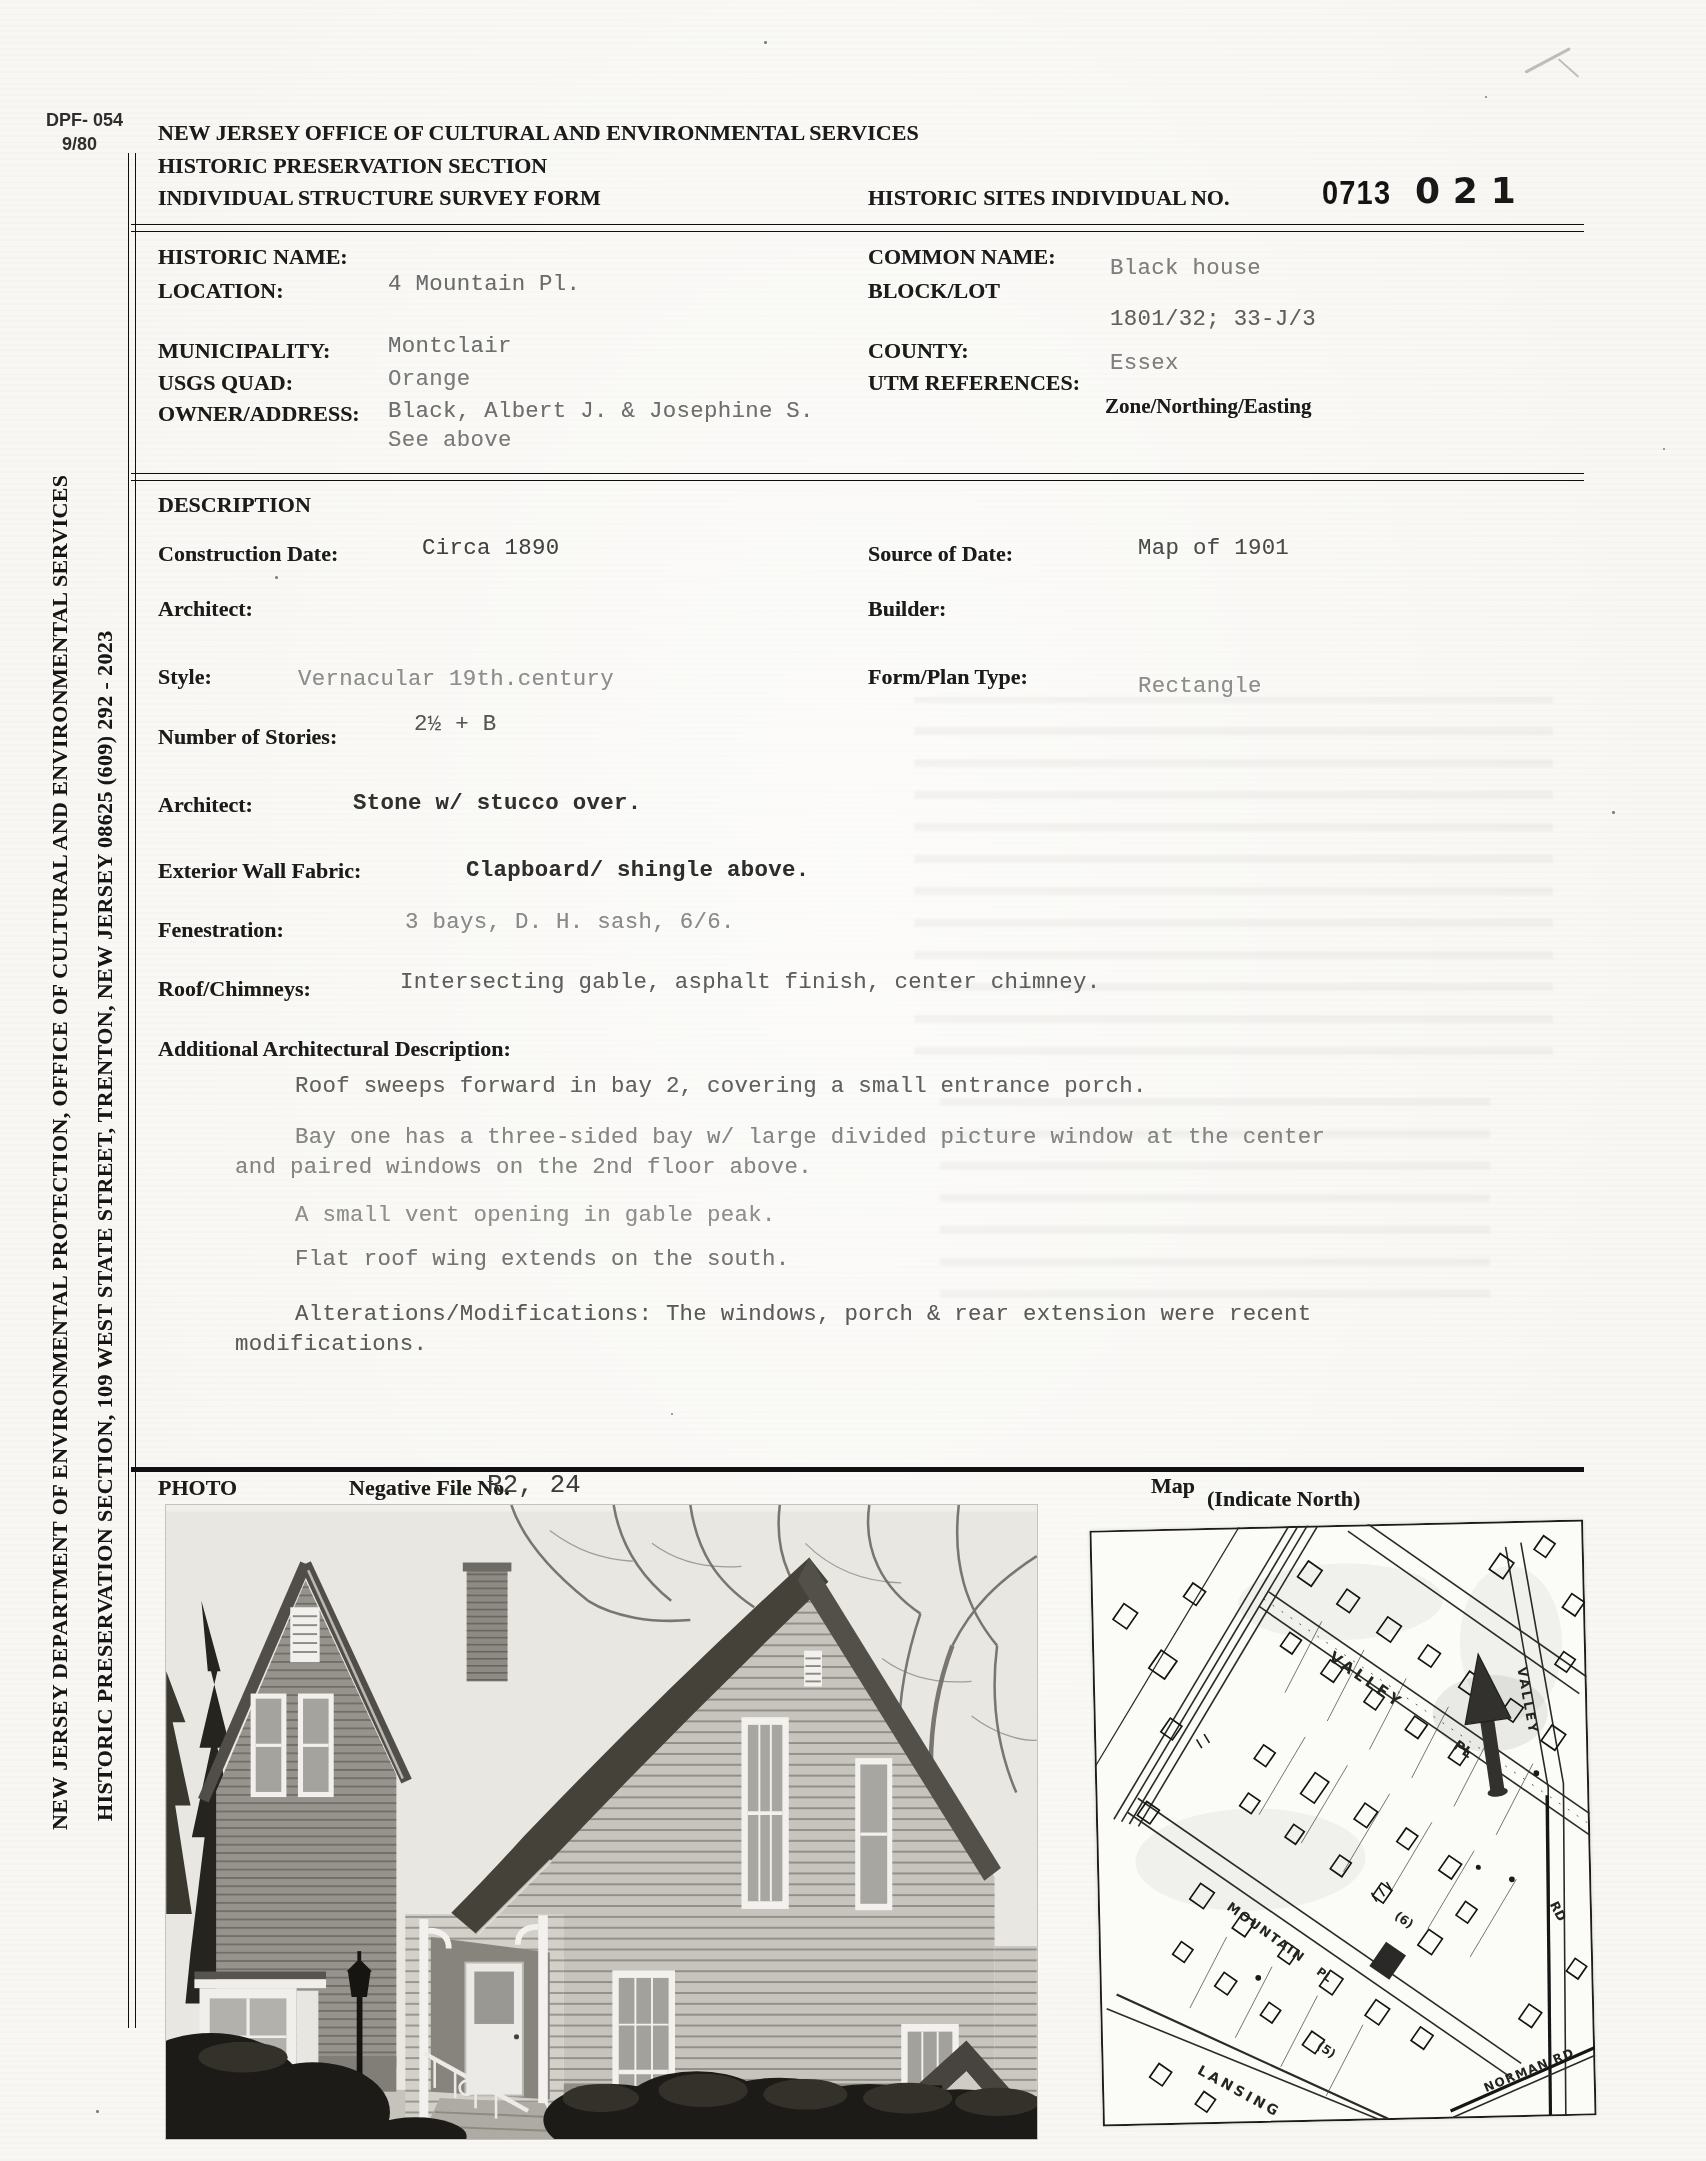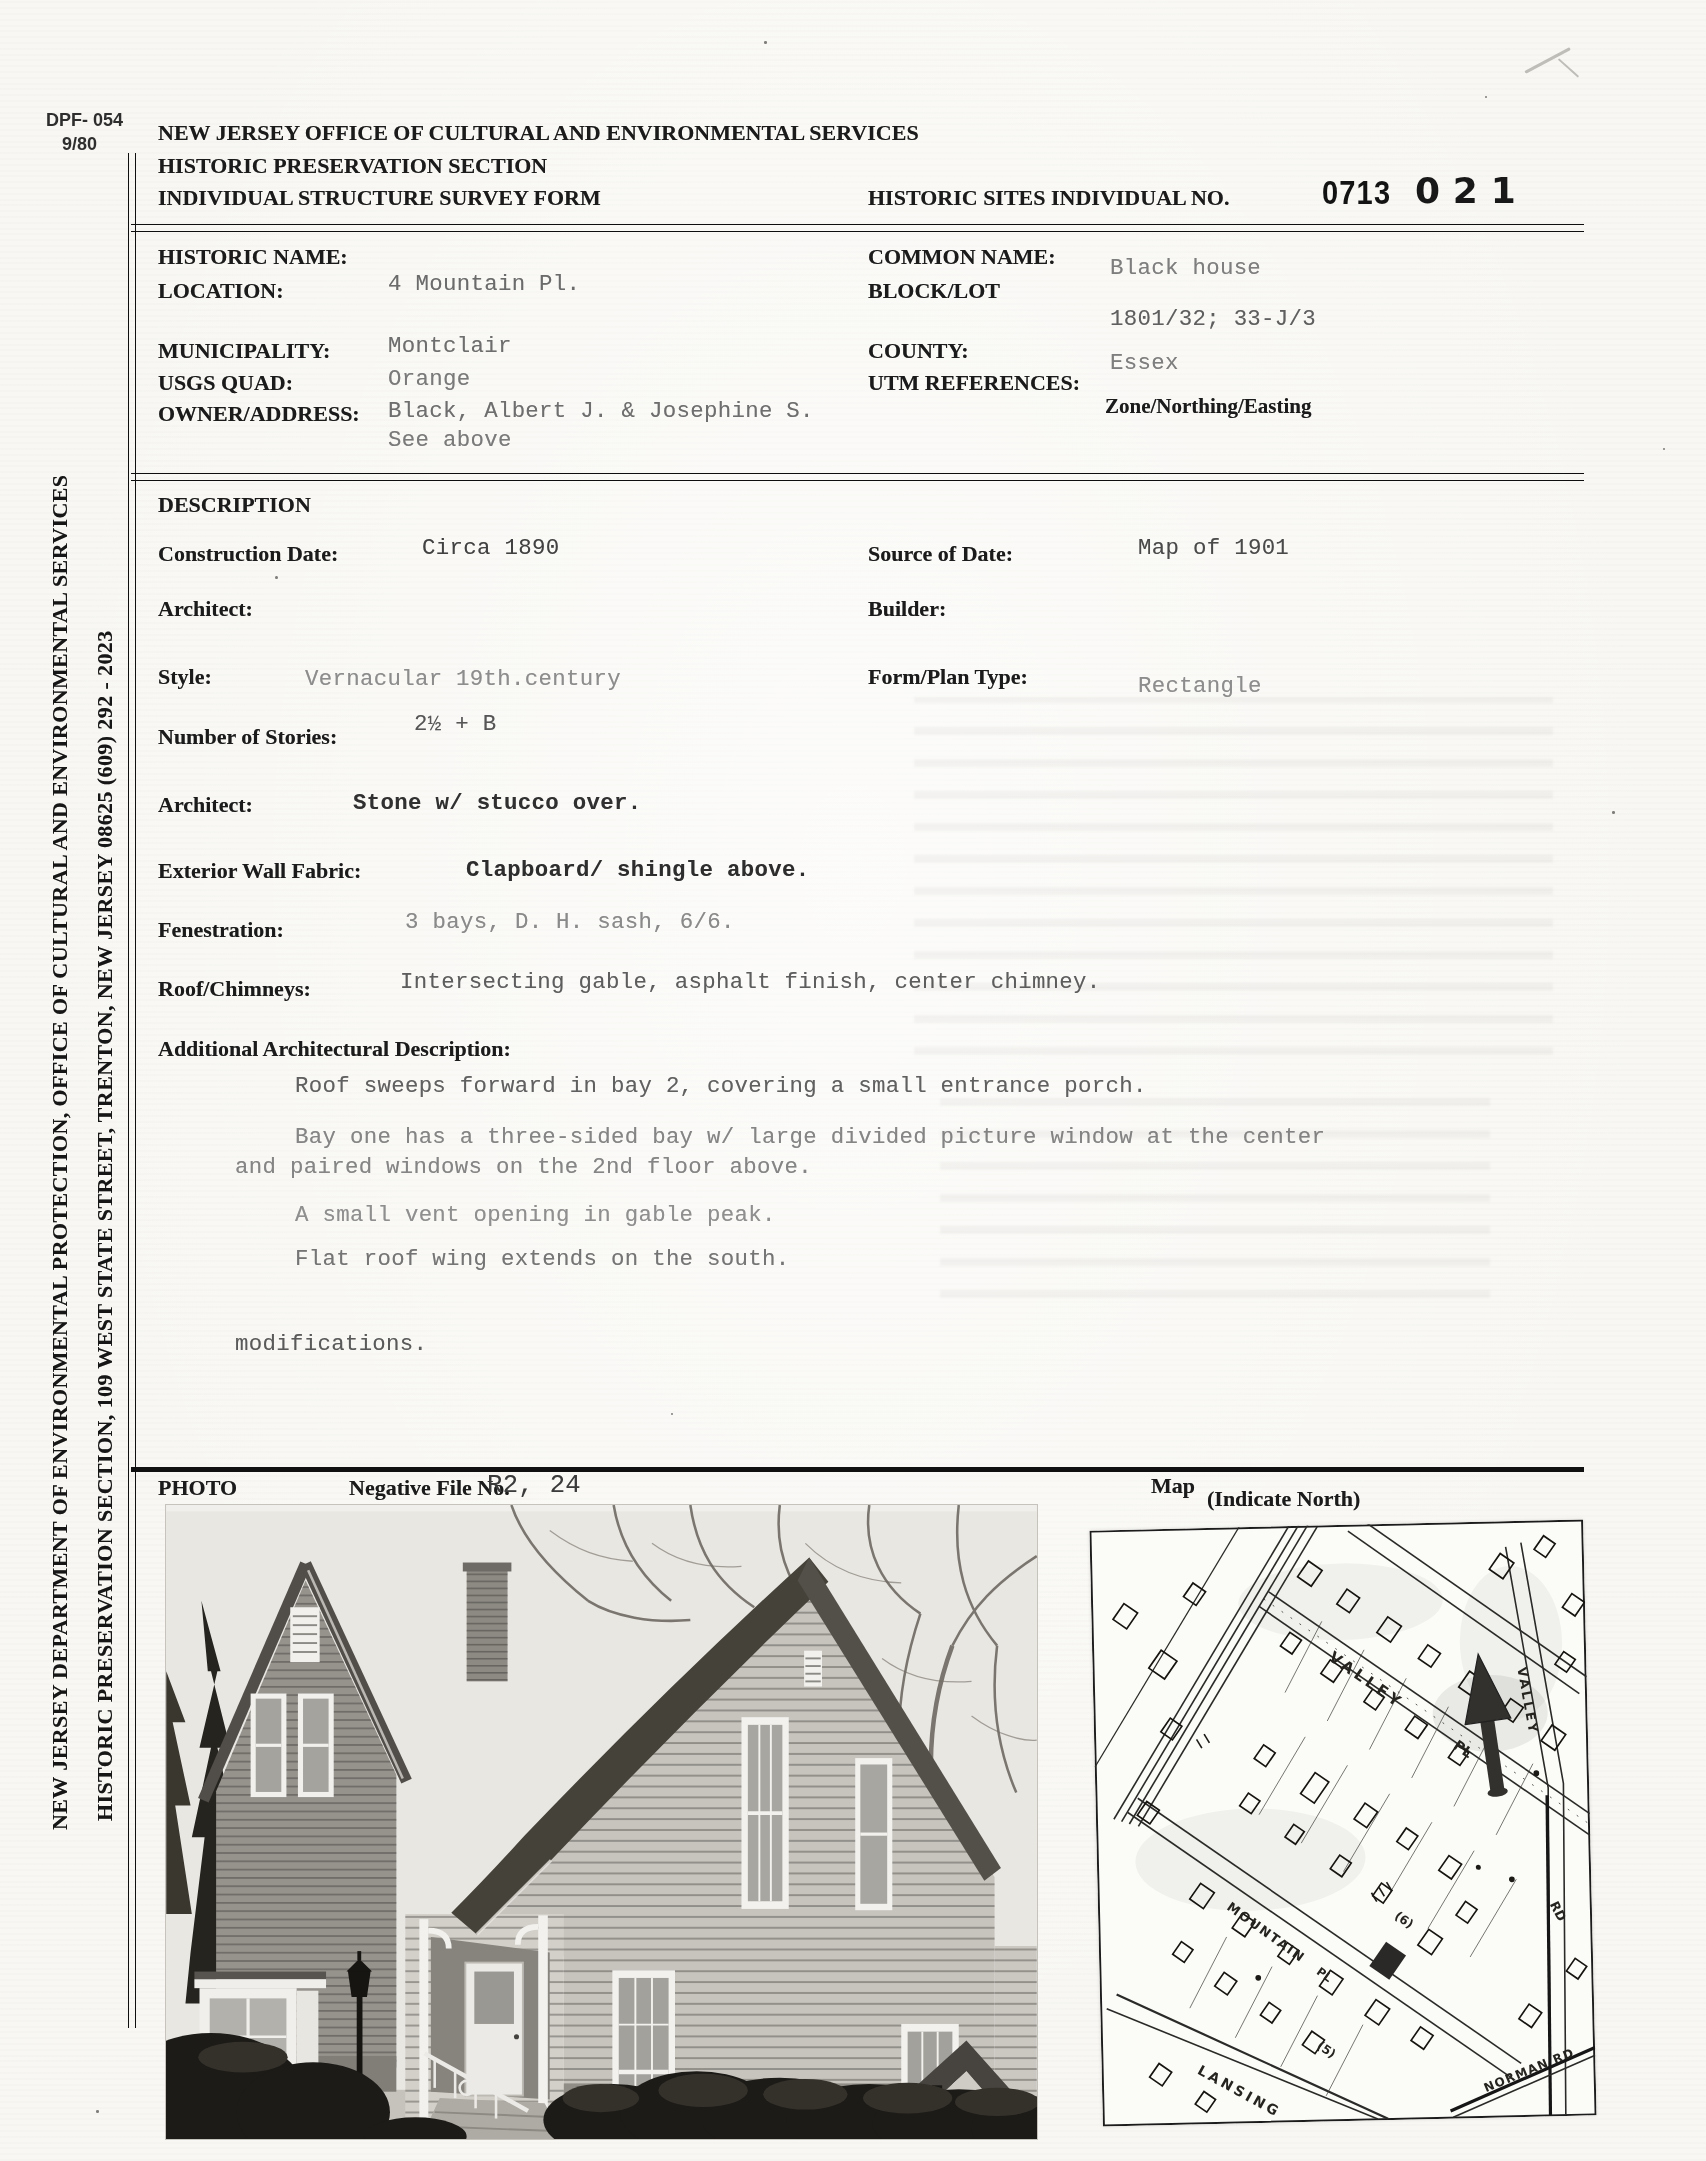"Vernacular 19th.century" div.t { margin-left: 7px -> none }
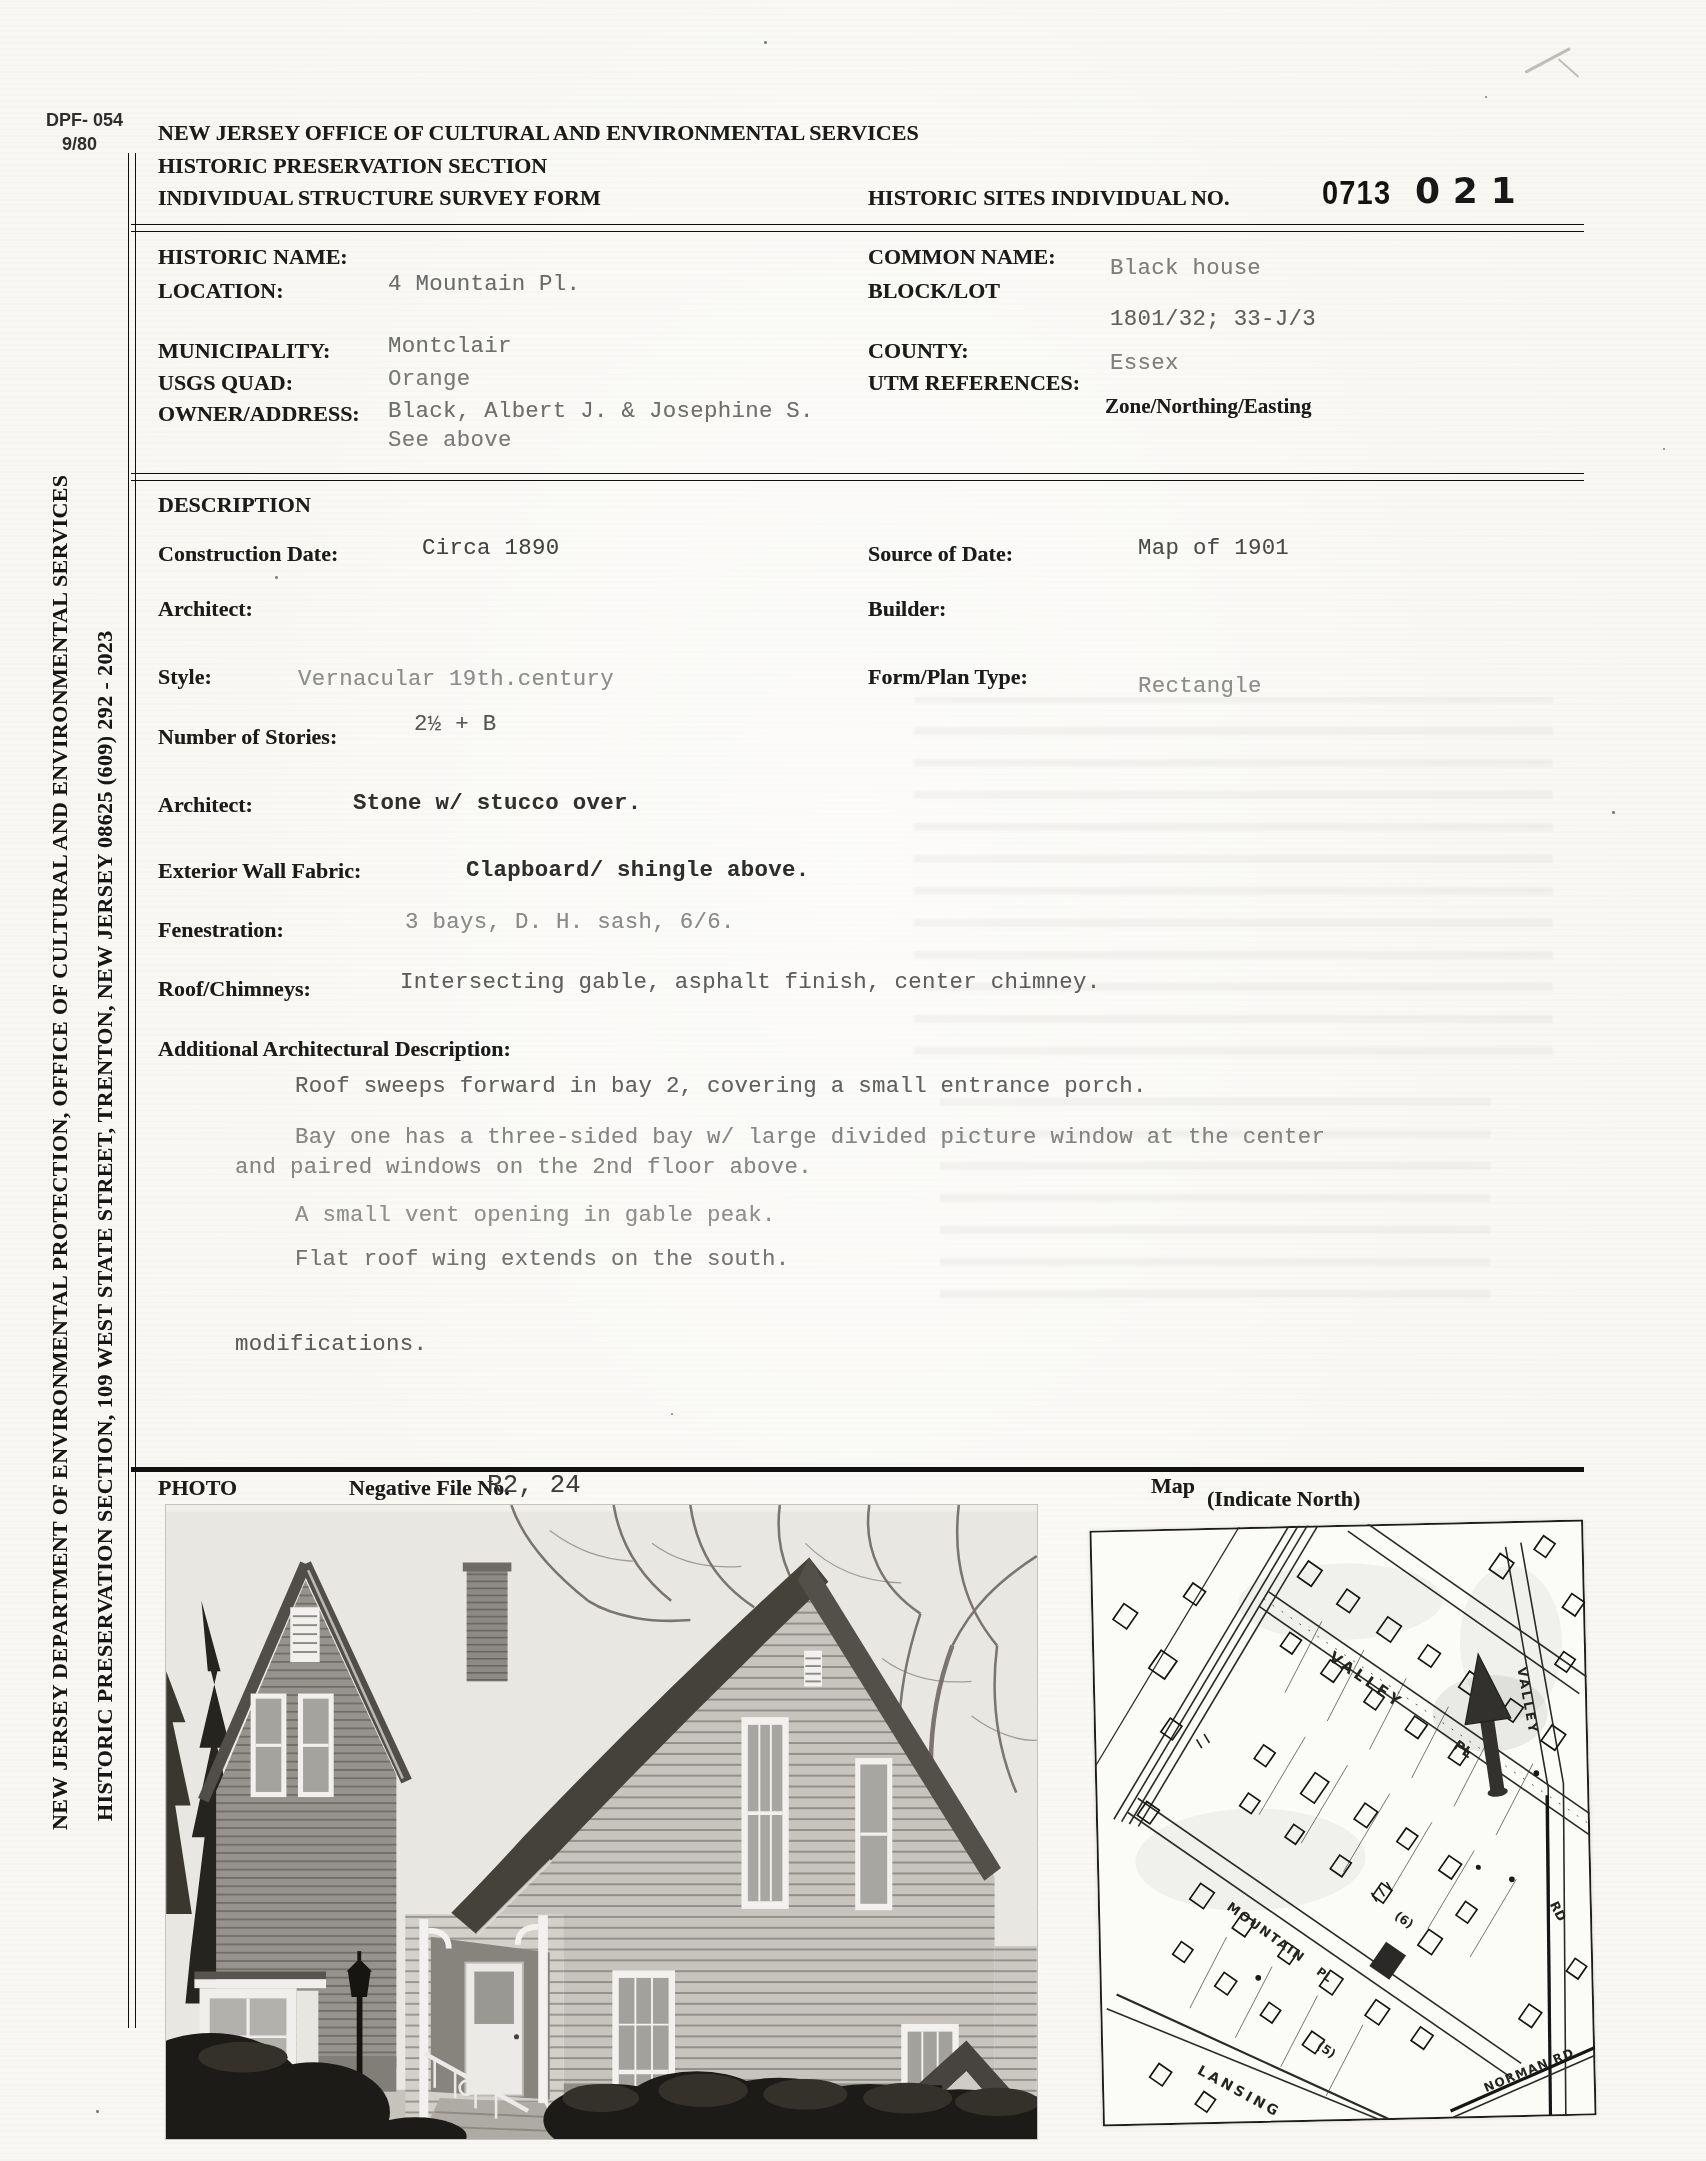"Alterations/Modifications: The windows," div.t { html: none -> <div>Alterations/Modifications: The windows, porch &amp; rear extension were recent</div> }
